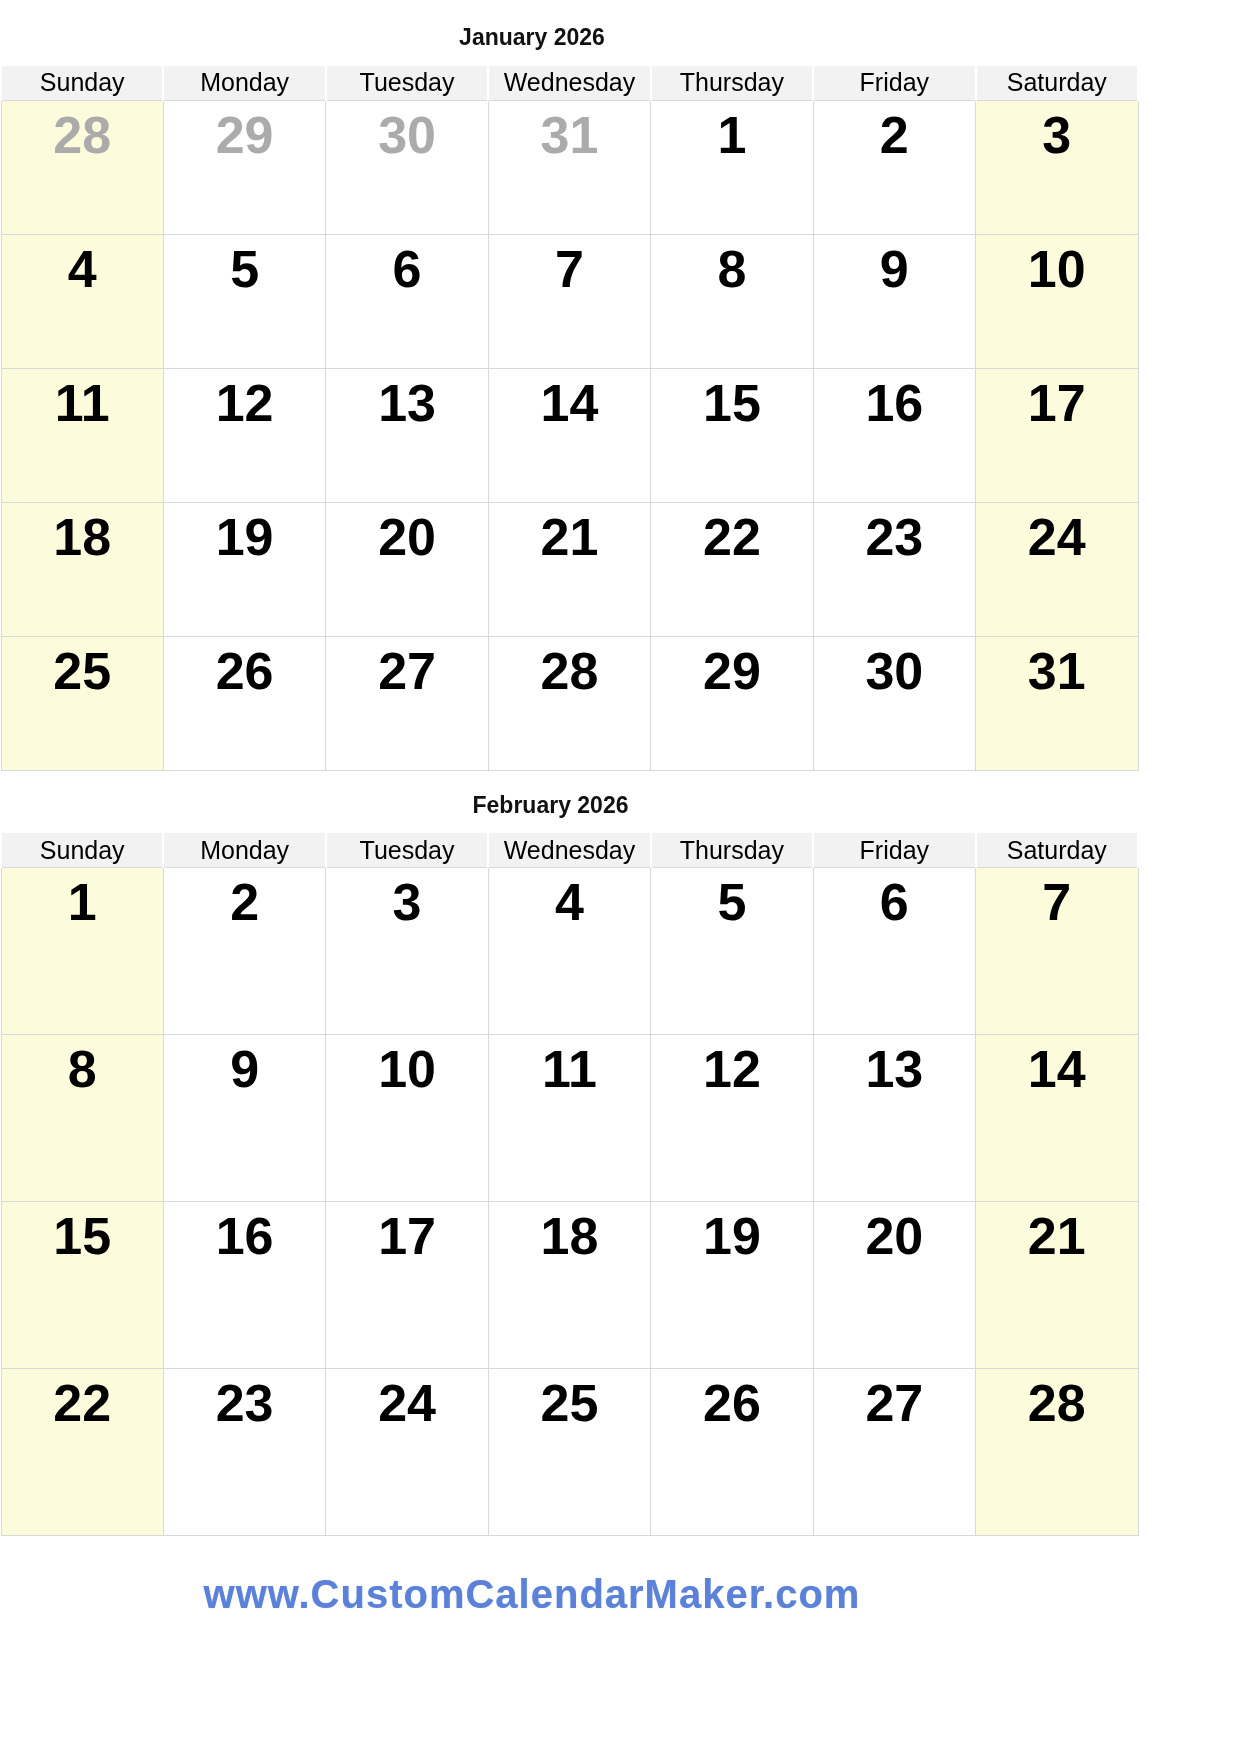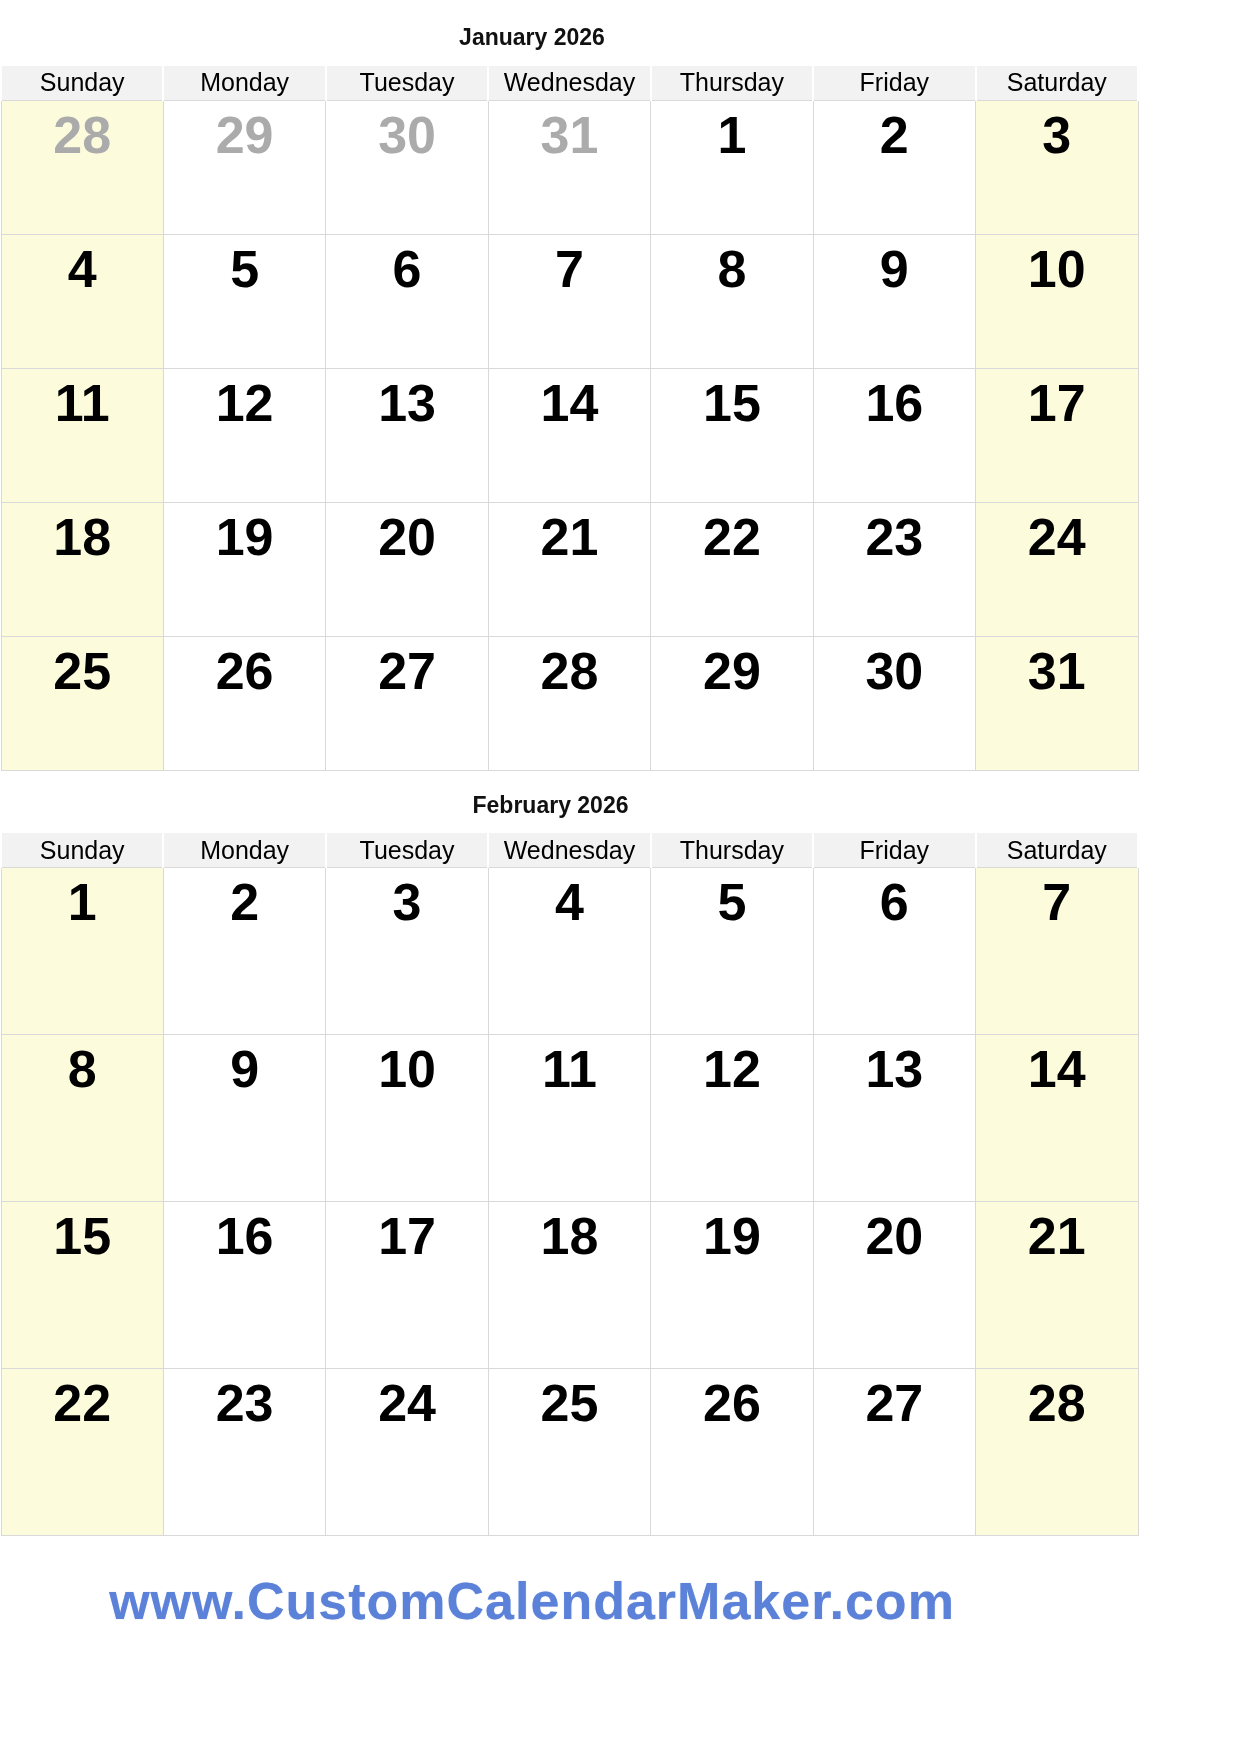"www.CustomCalendarMaker.com" footer.site-footer a { font-size: 52px -> 40px }
